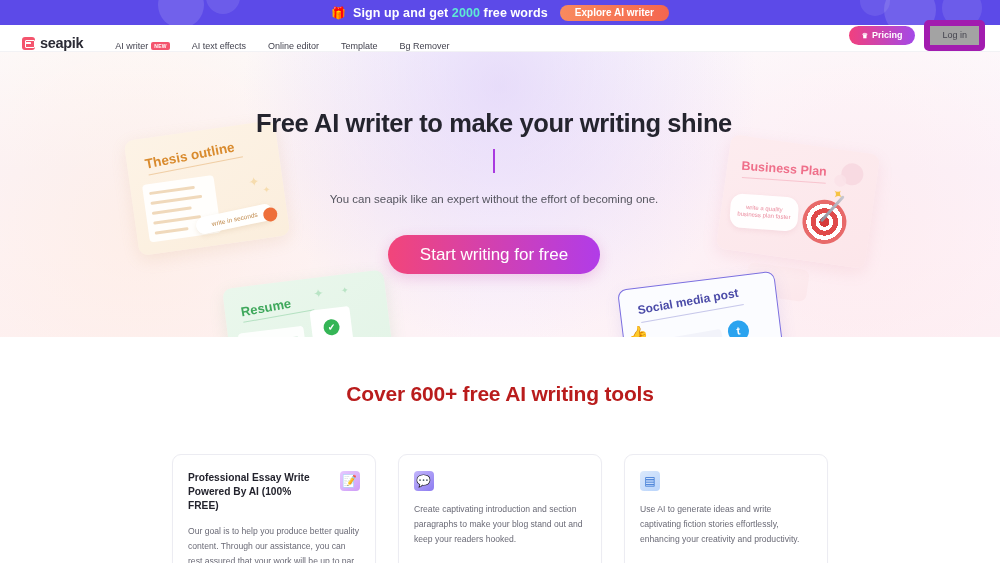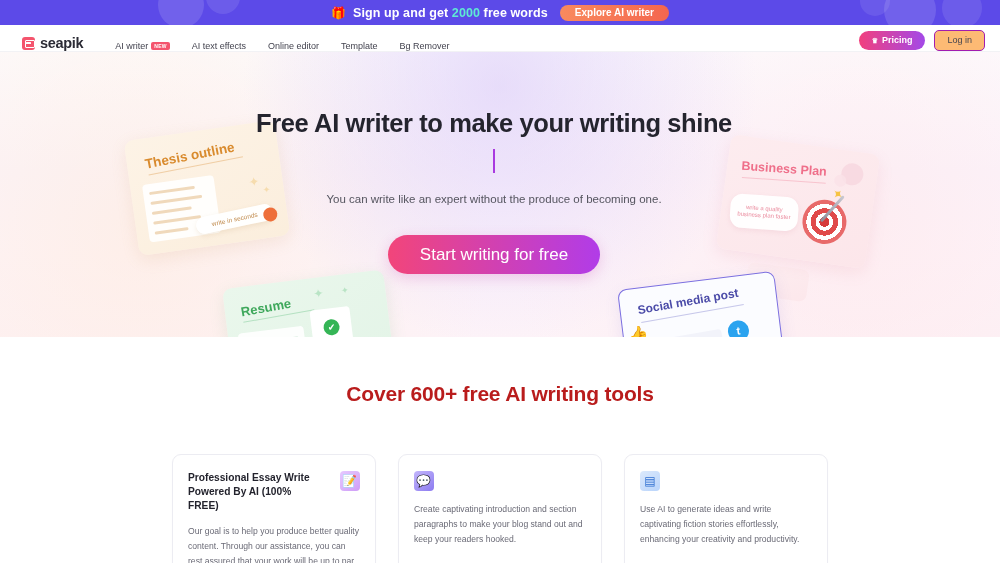"Log in" .login-btn { background: #fdba74 -> #a3a3a3; border: 1px solid #a21caf -> 6px solid #a21caf }
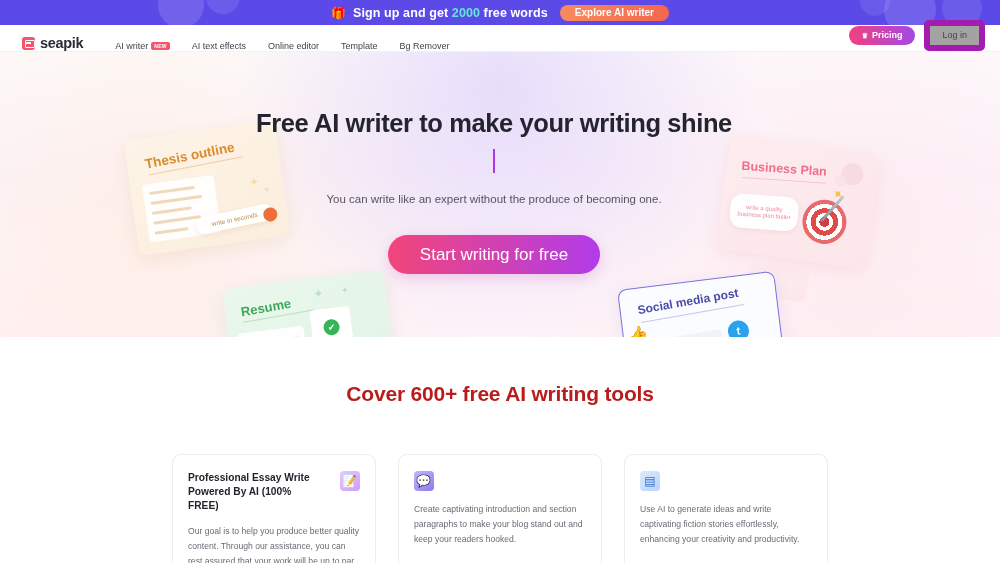"You can write like an" p.hero-sub { text: write like an expert without the produce -> seapik like an expert without the effort }
